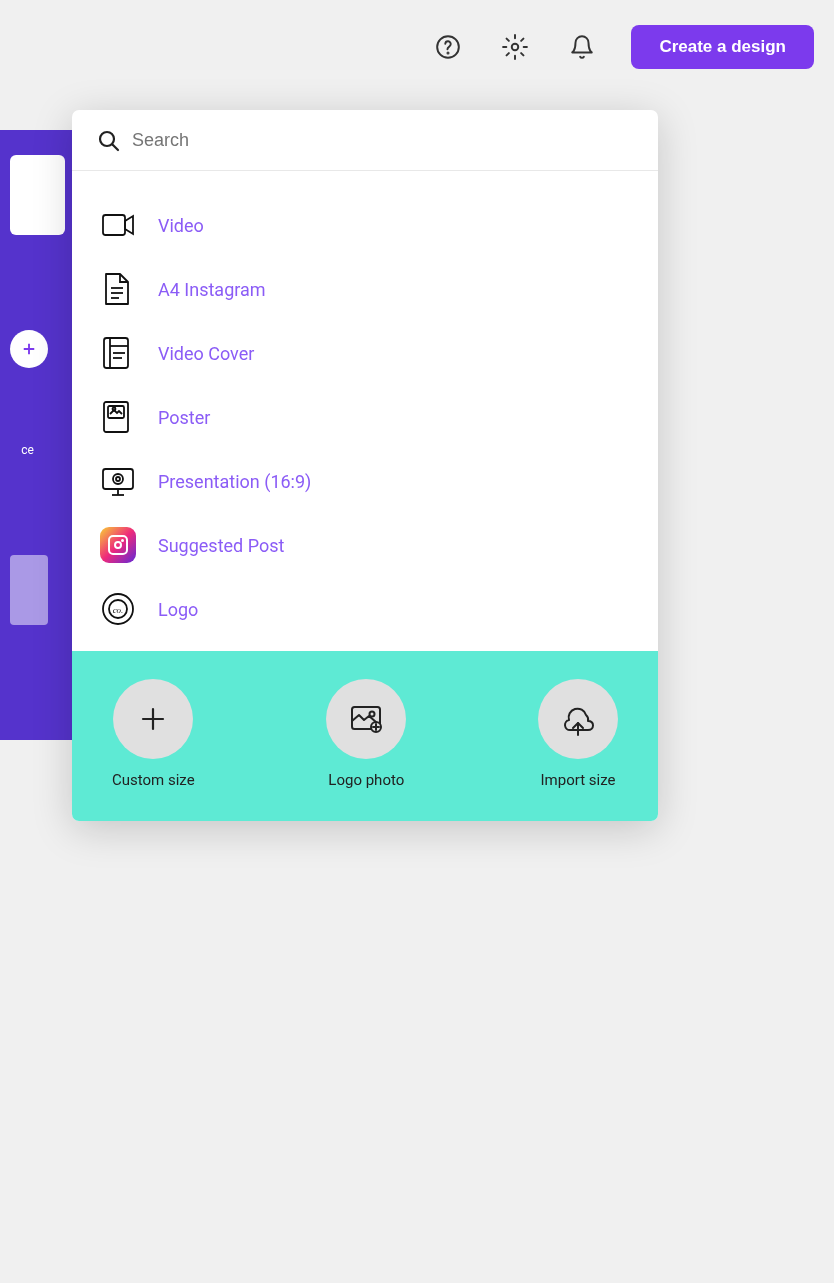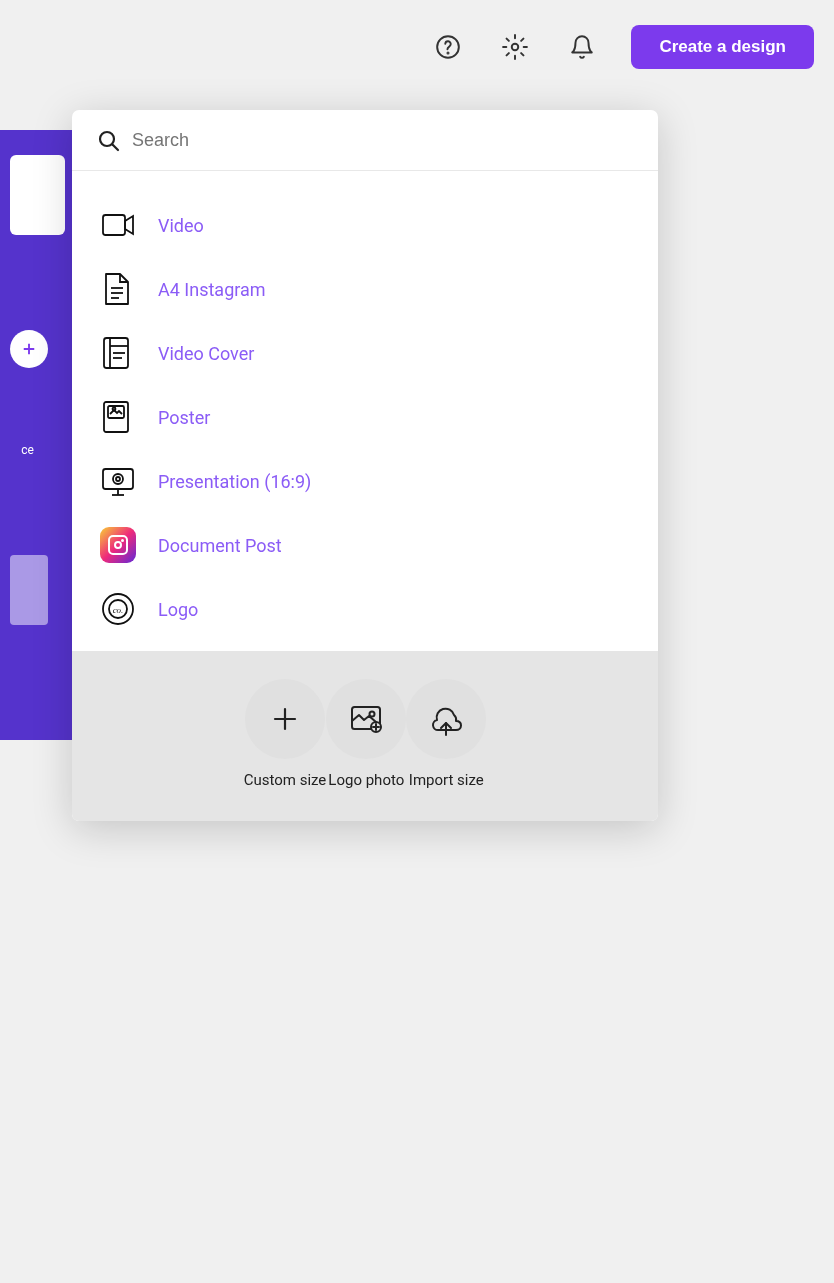"Document Post" span.menu-label { text: Document -> Suggested }
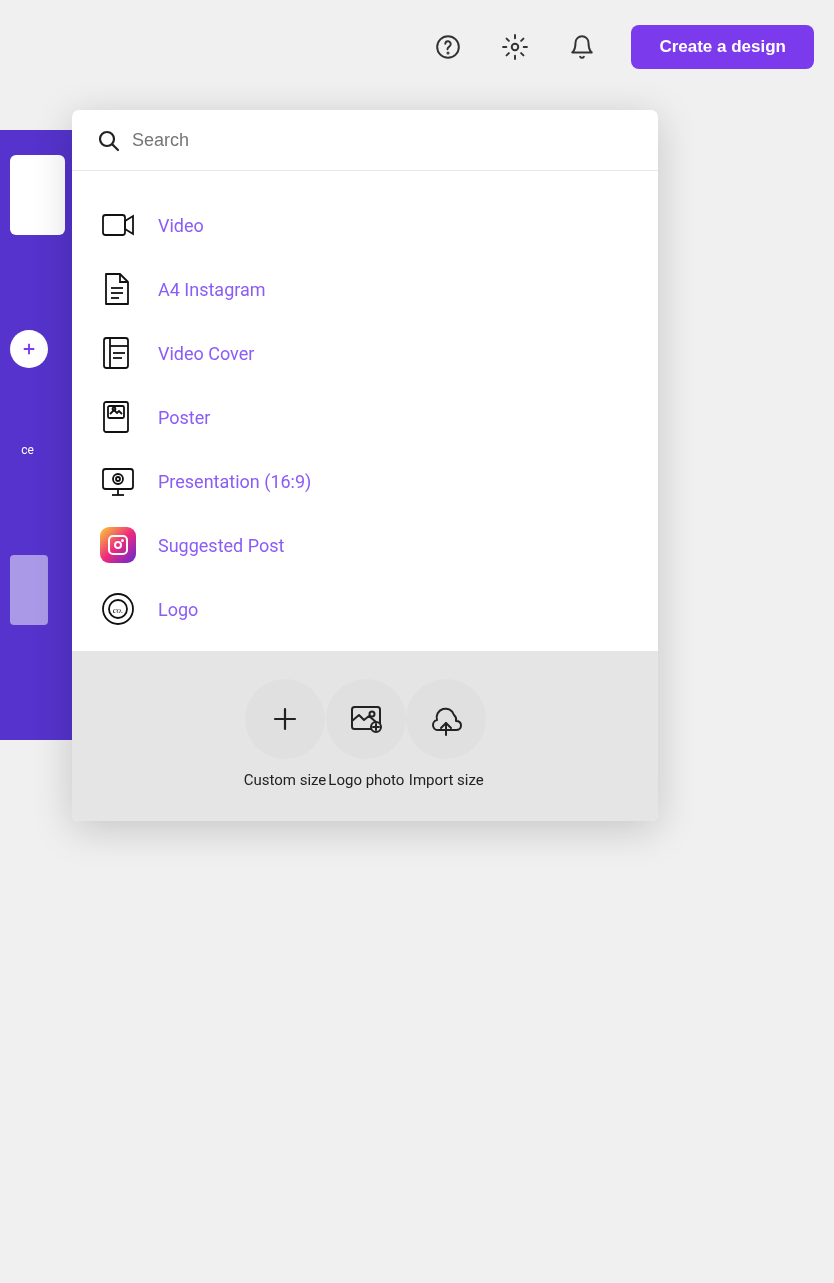"Custom size" .bottom-actions { background: #e5e5e5 -> #5eead4; justify-content: center -> space-between }
